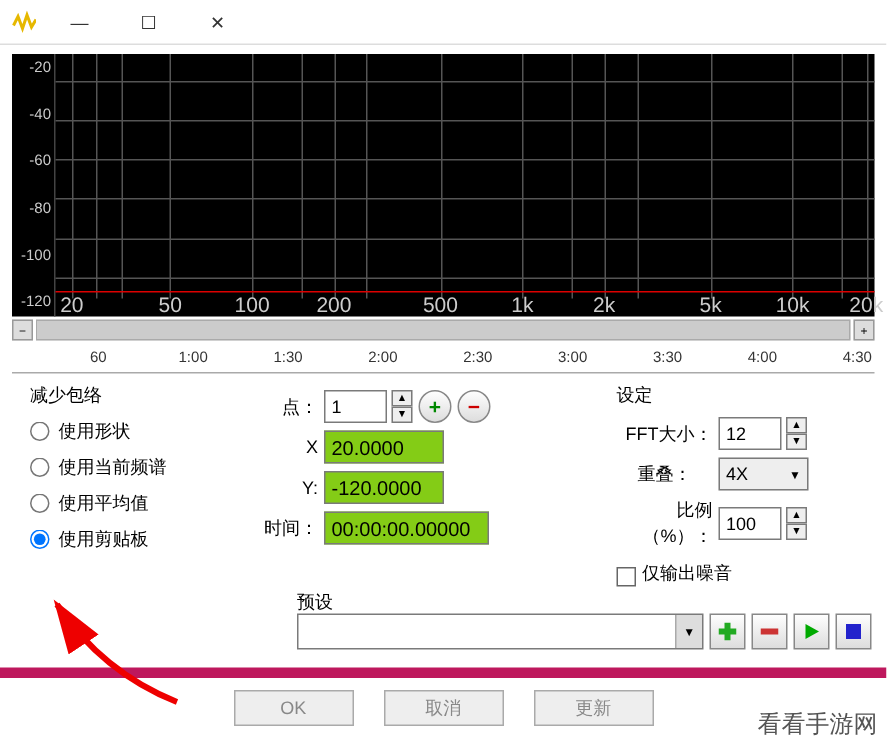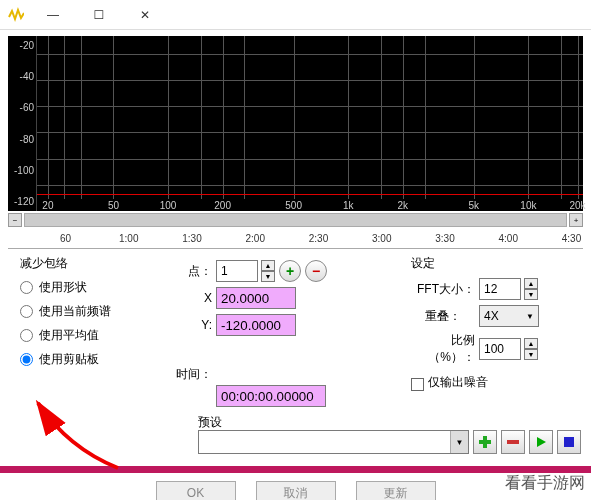"20" .plot .xlabel { font-size: 10px -> 14px }
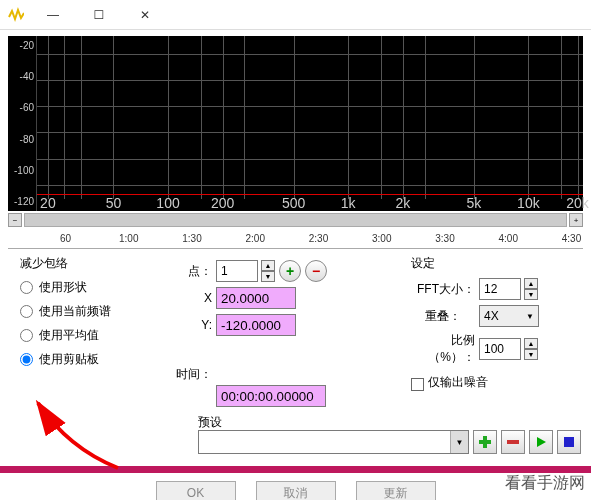"20.0000" .numbox { background: #f0abfc -> #84cc16 }
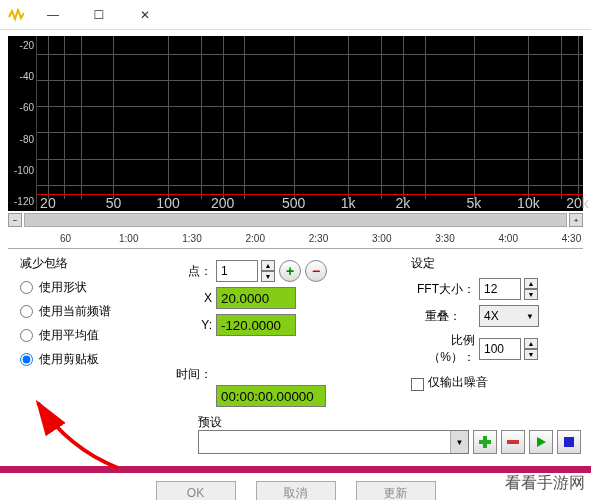"00:00:00.00000" input.numbox { margin-top: 44px -> none }
